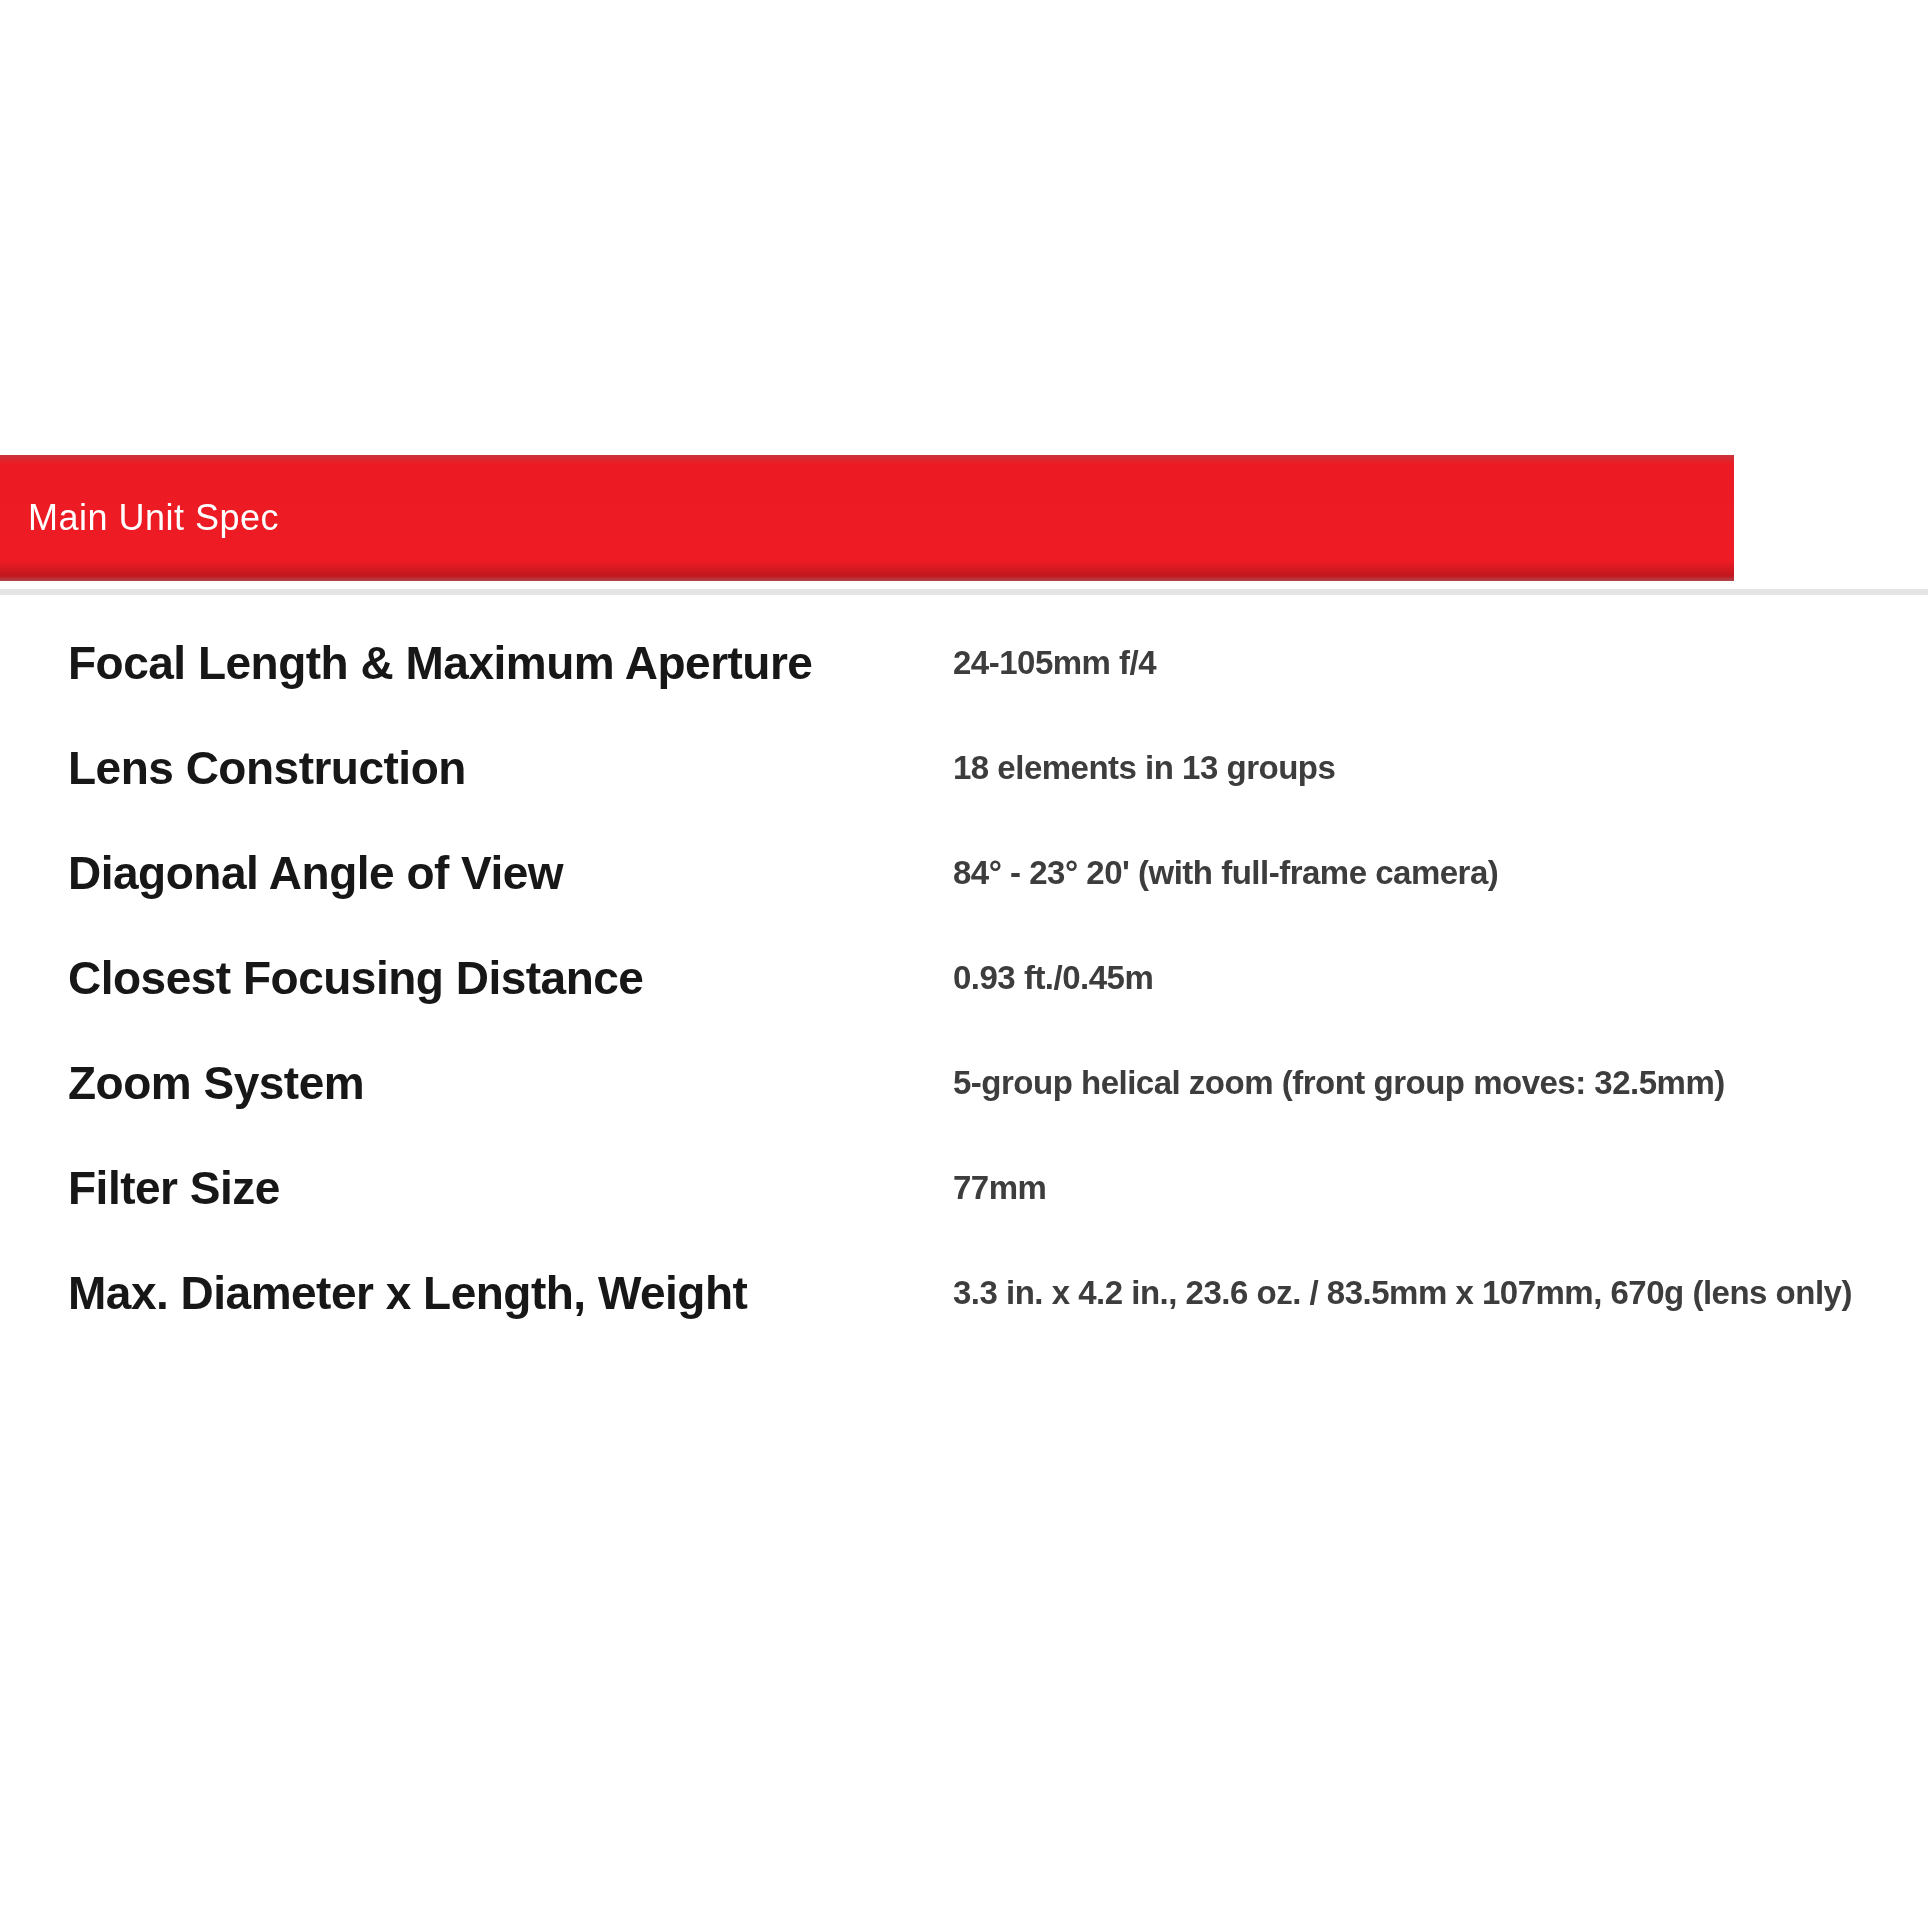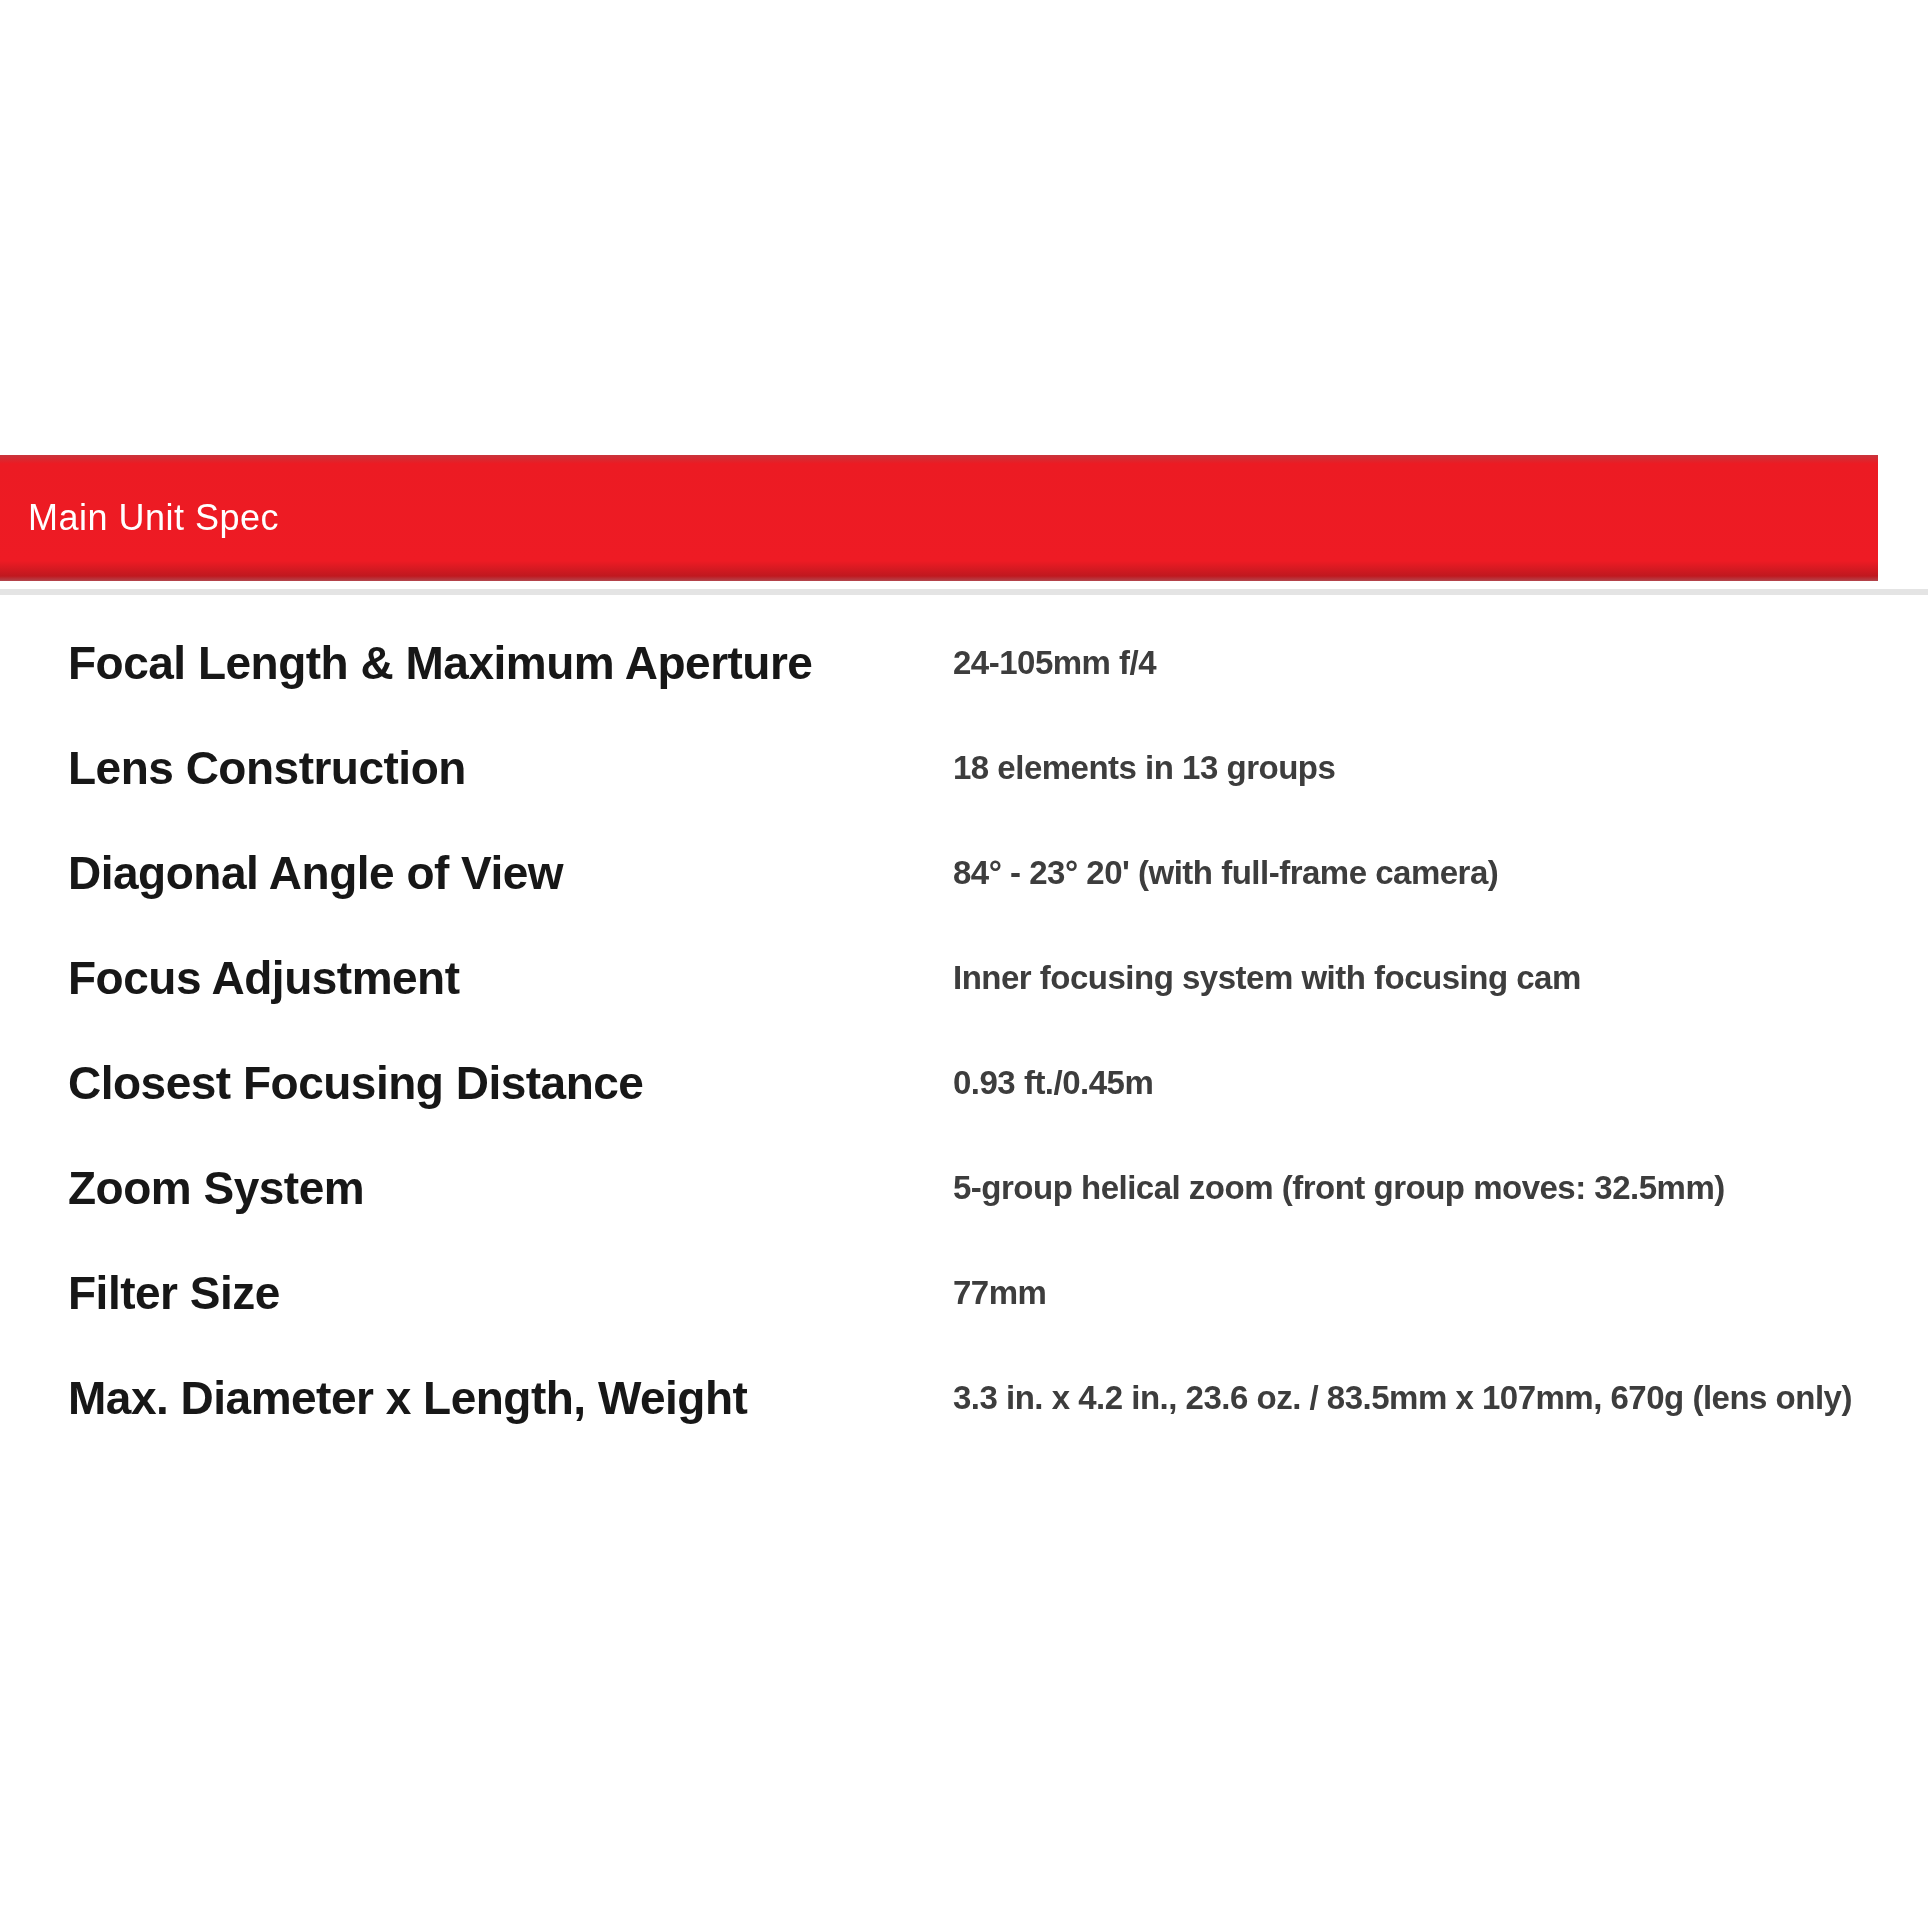"Main Unit Spec" .spec-header { width: 1878px -> 1734px }
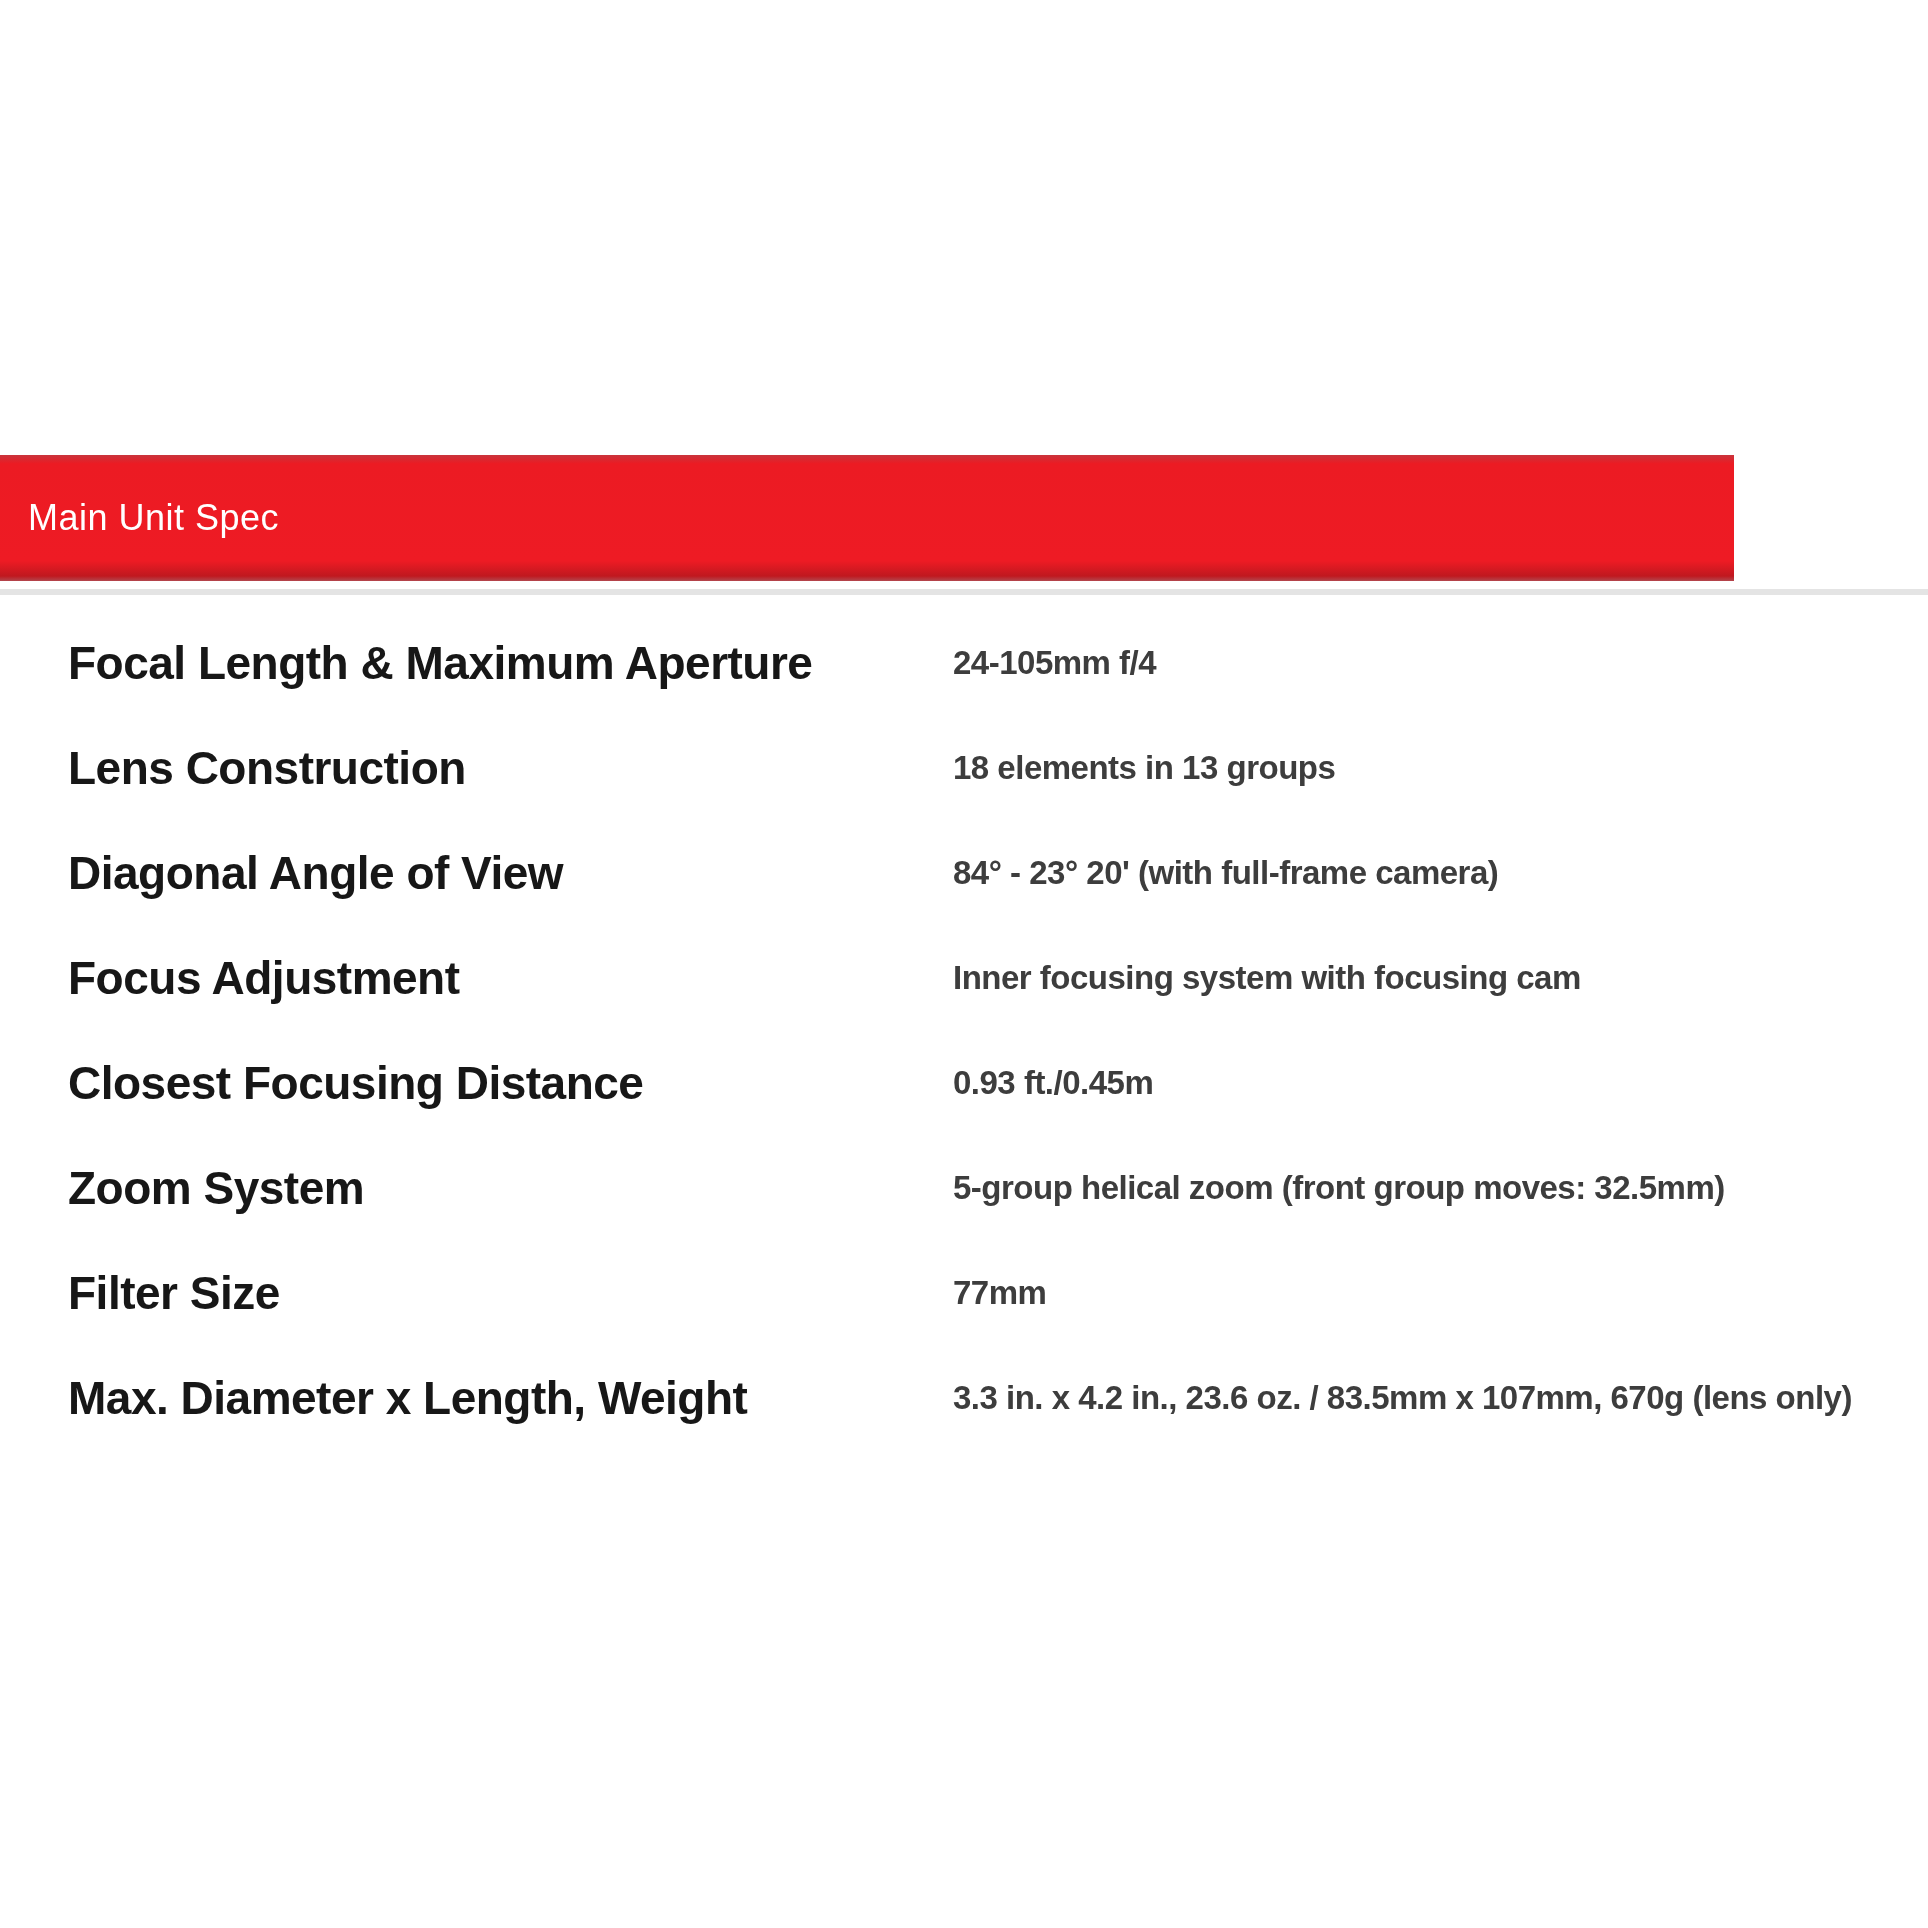"Focus Adjustment" div.spec-row { html: <div> <span>Focus Adjustment</span> <span>Inner focusing system with focusing cam</span> </div> -> none }
